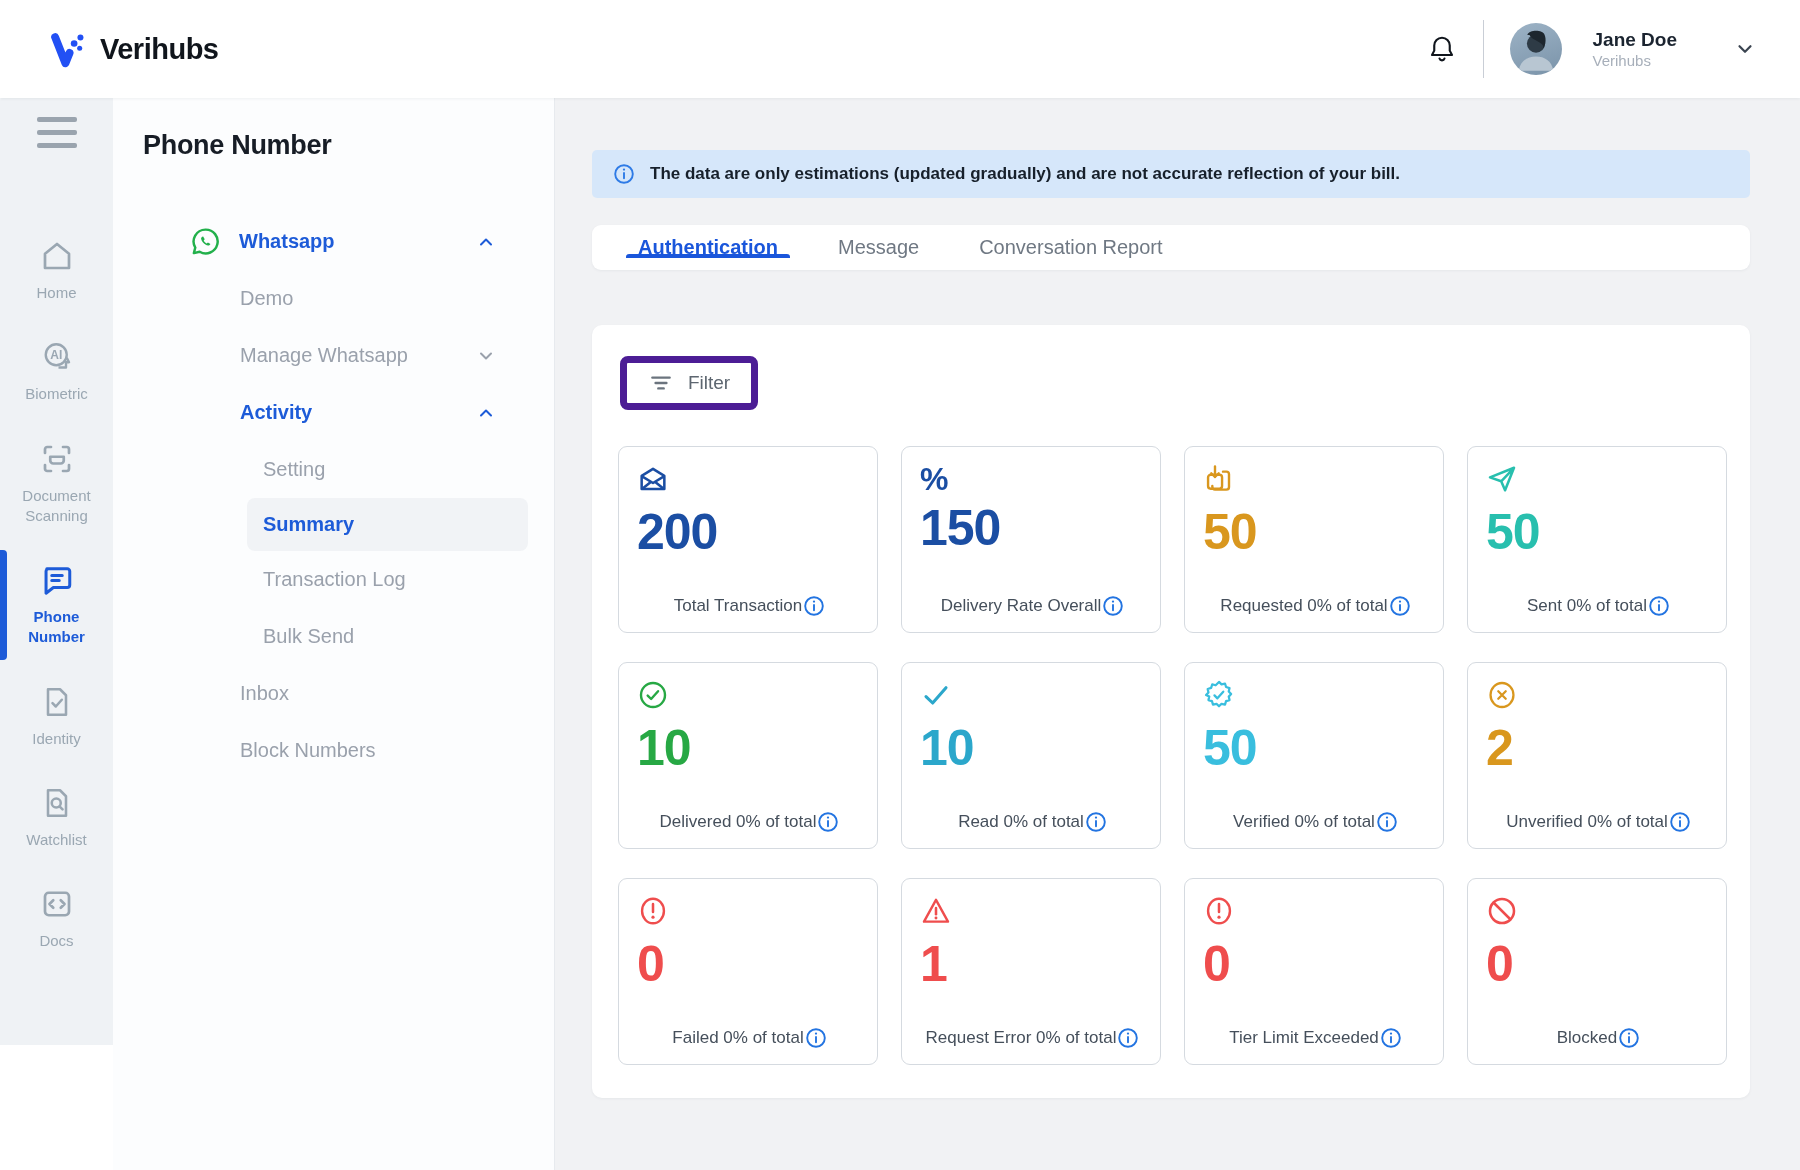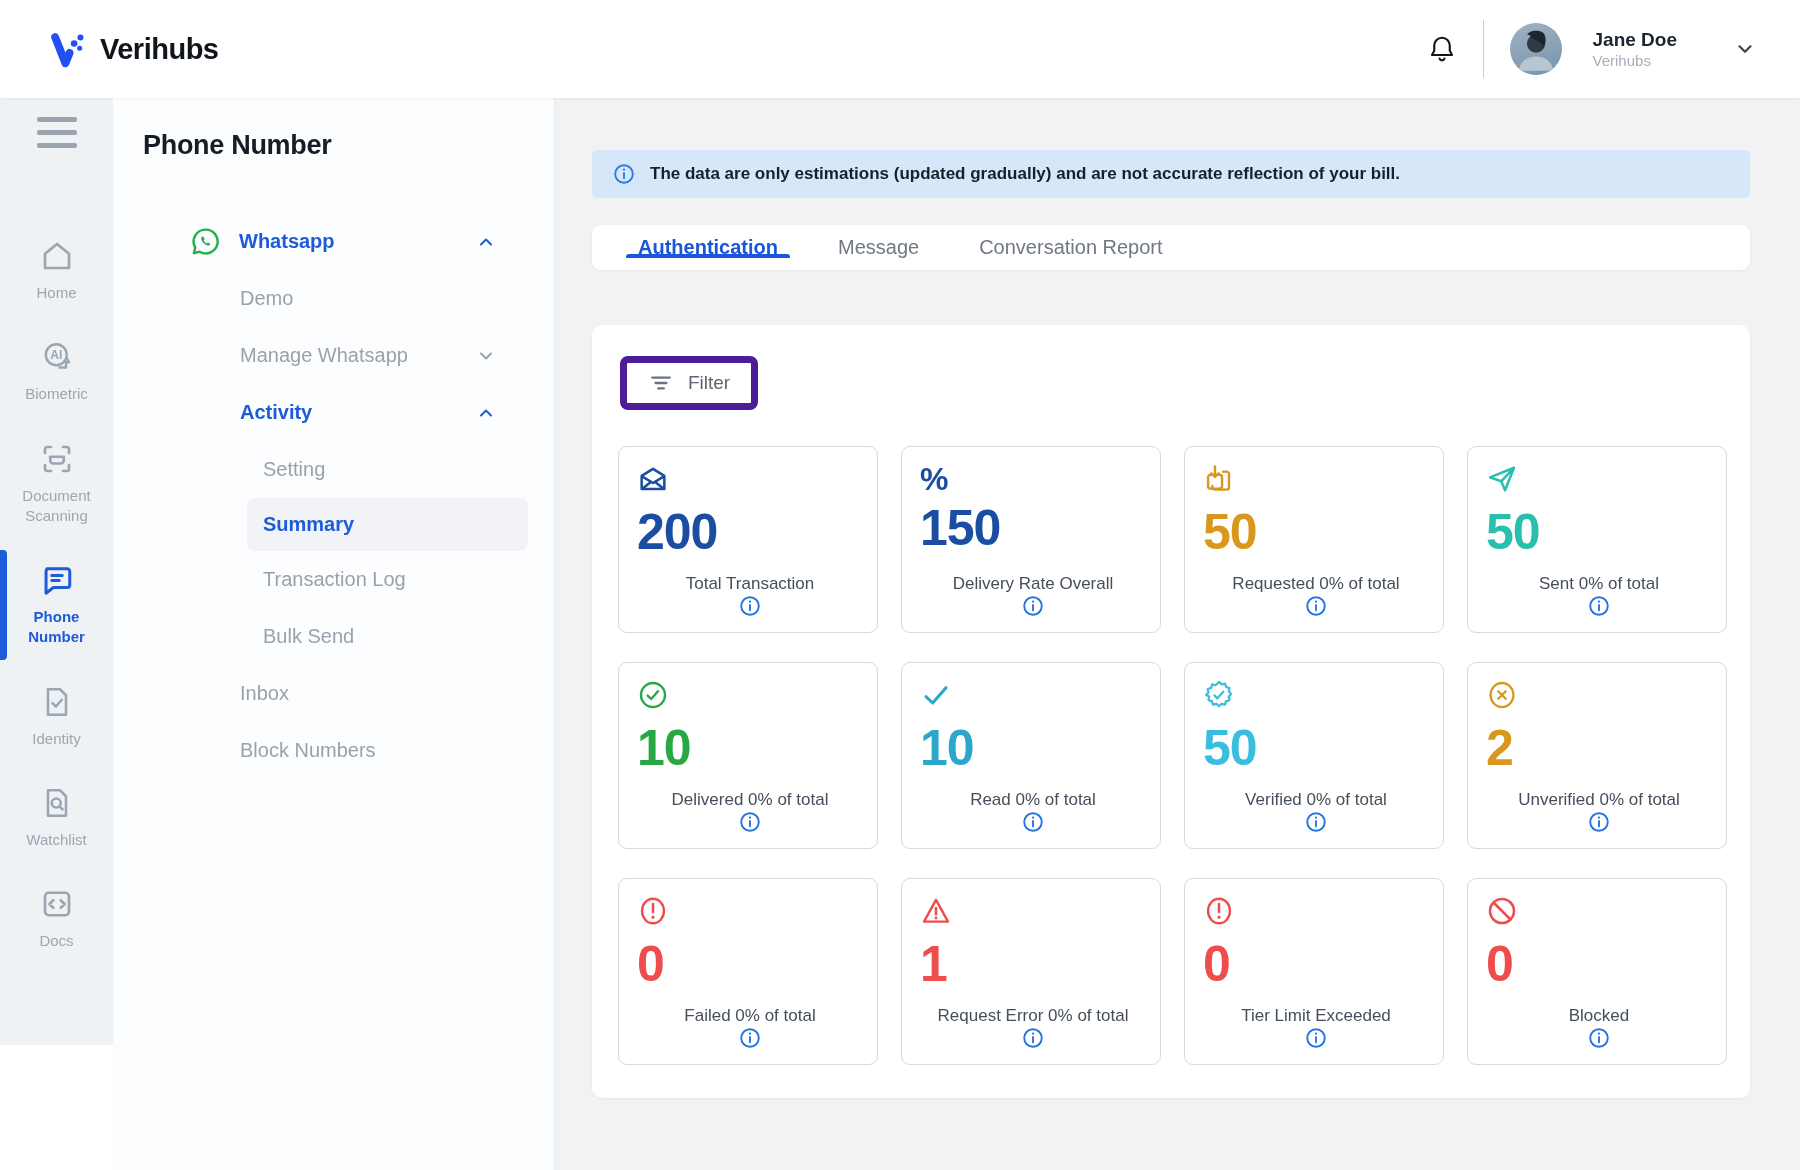"Total Transaction" .stat-foot { flex-direction: column -> none }
